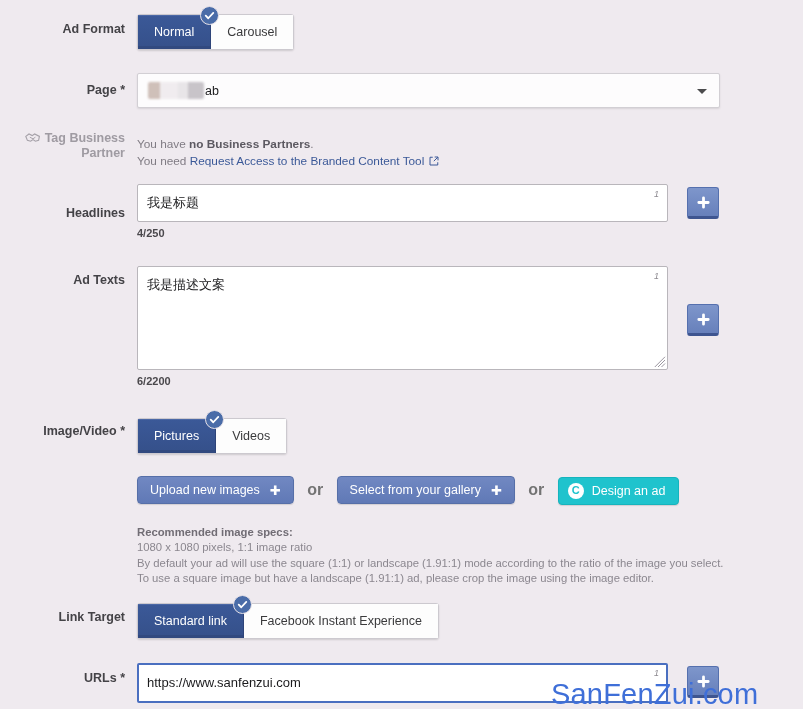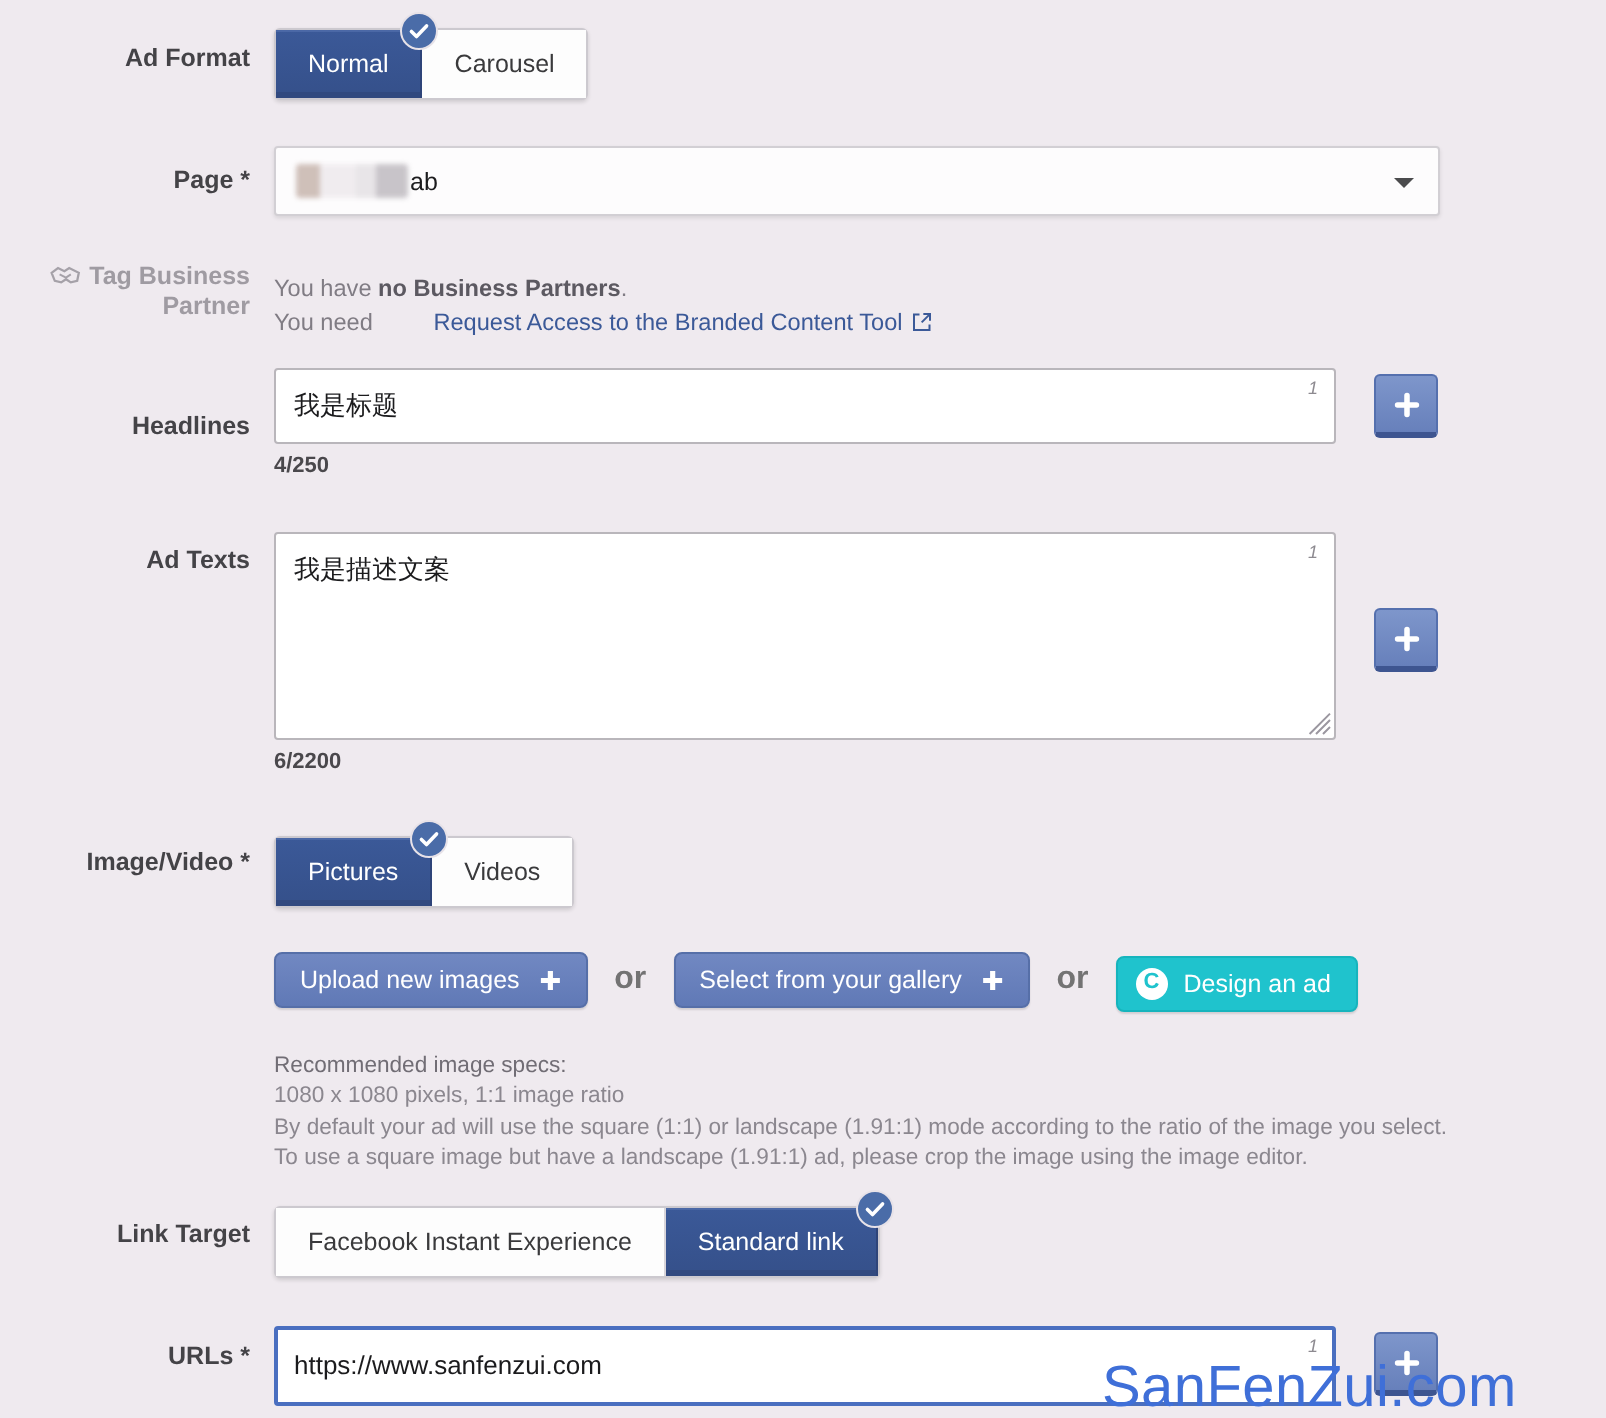"Request Access to the Branded" .notice a { margin-left: 27px -> none }
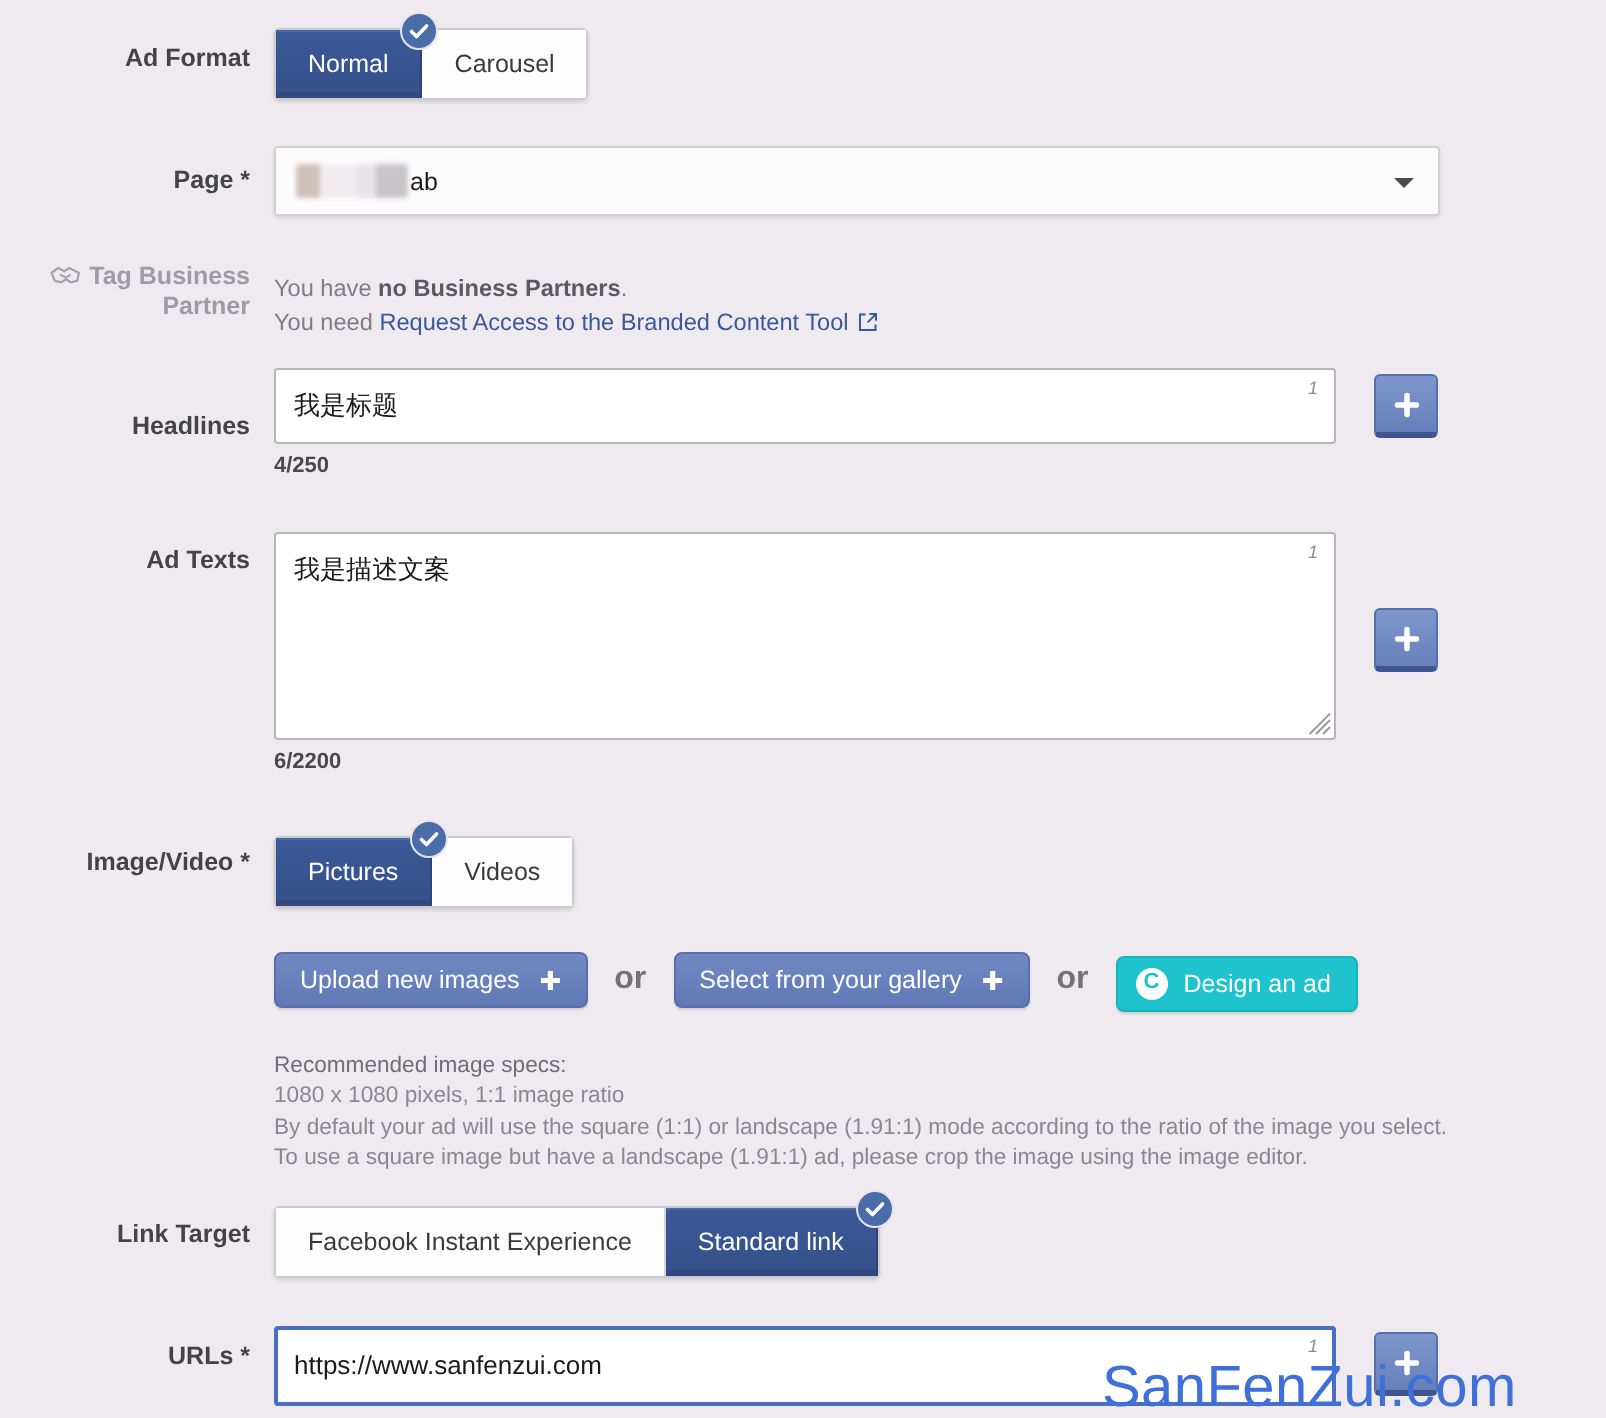"Recommended image specs:" .specs .head { font-weight: normal -> bold }
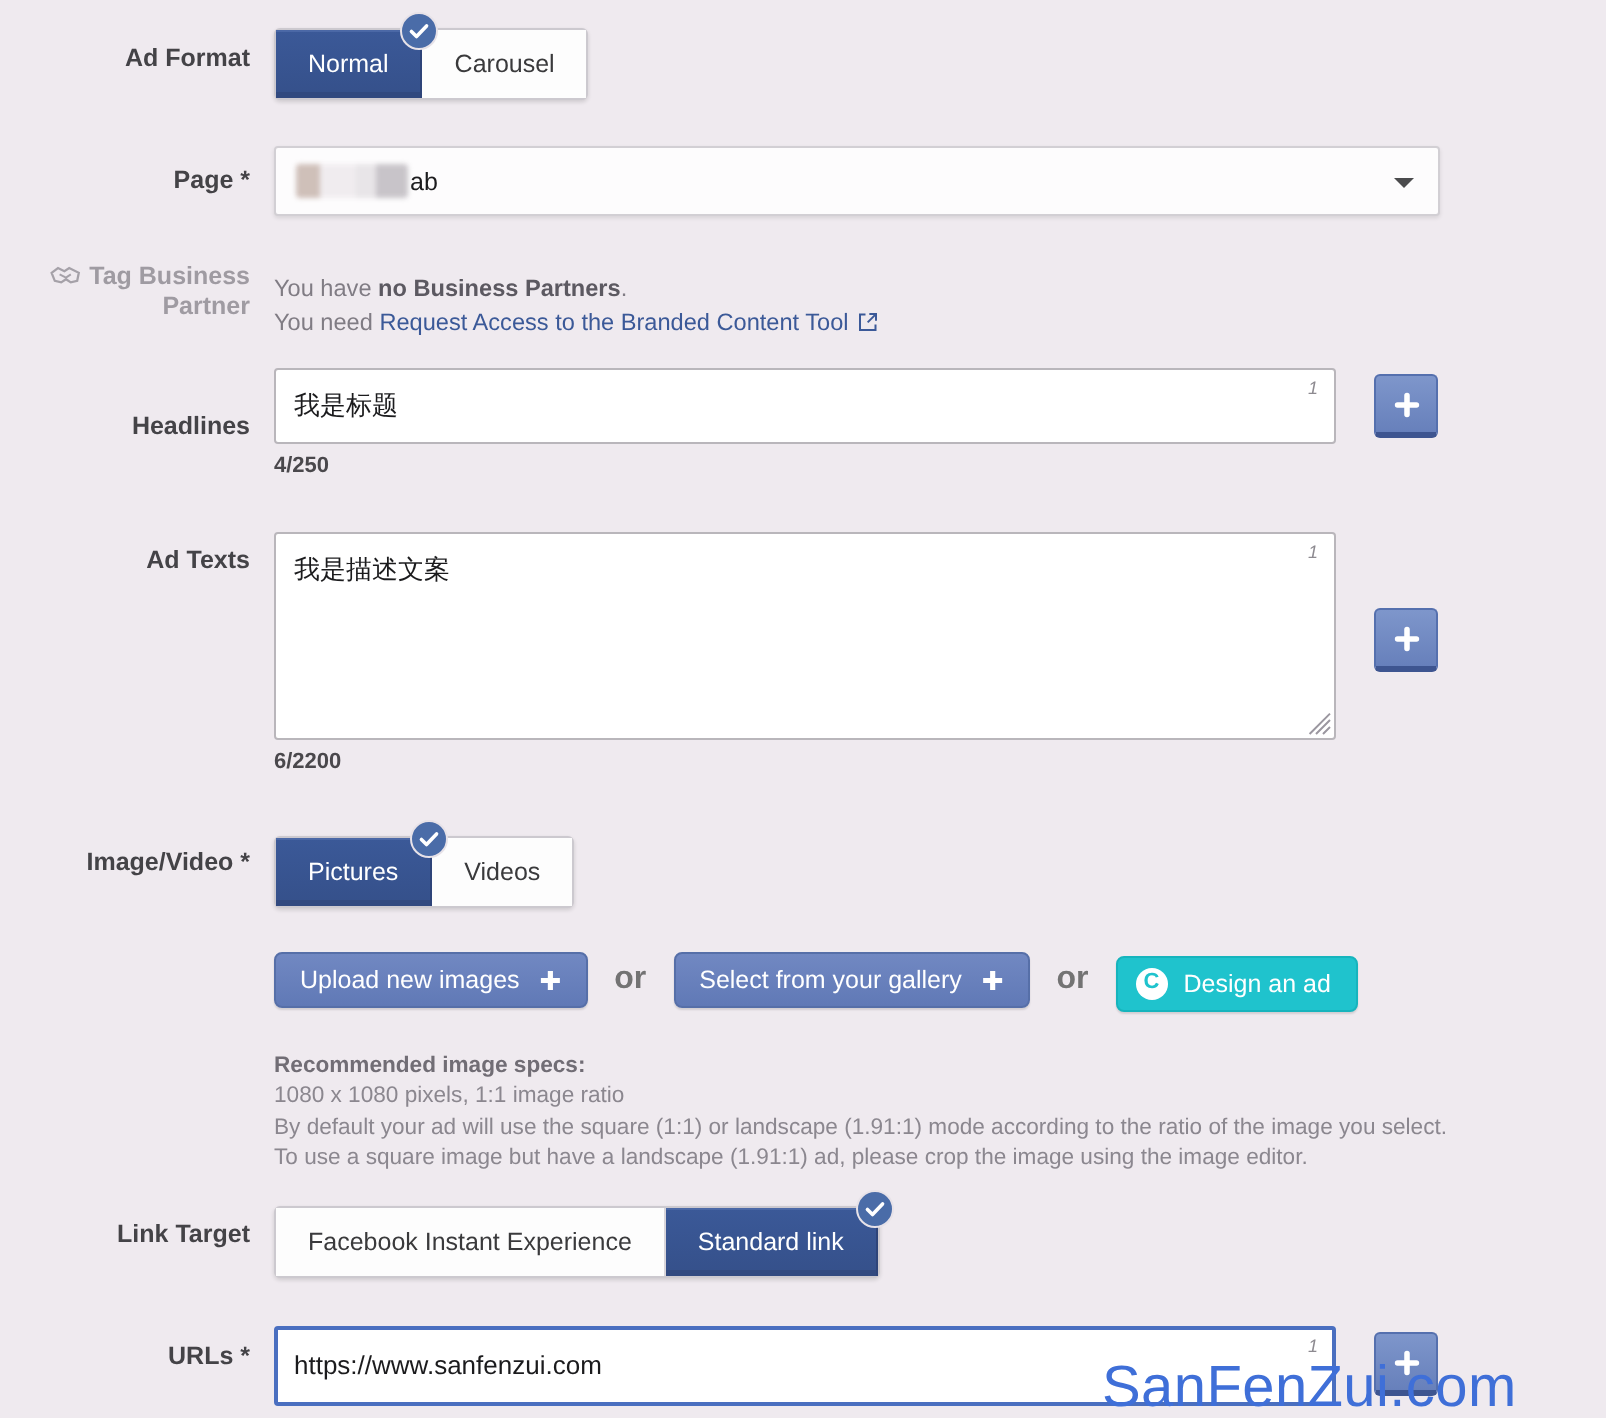"Facebook Instant Experience" div.seg-btn { order: before "Standard link" -> after "Standard link" }
